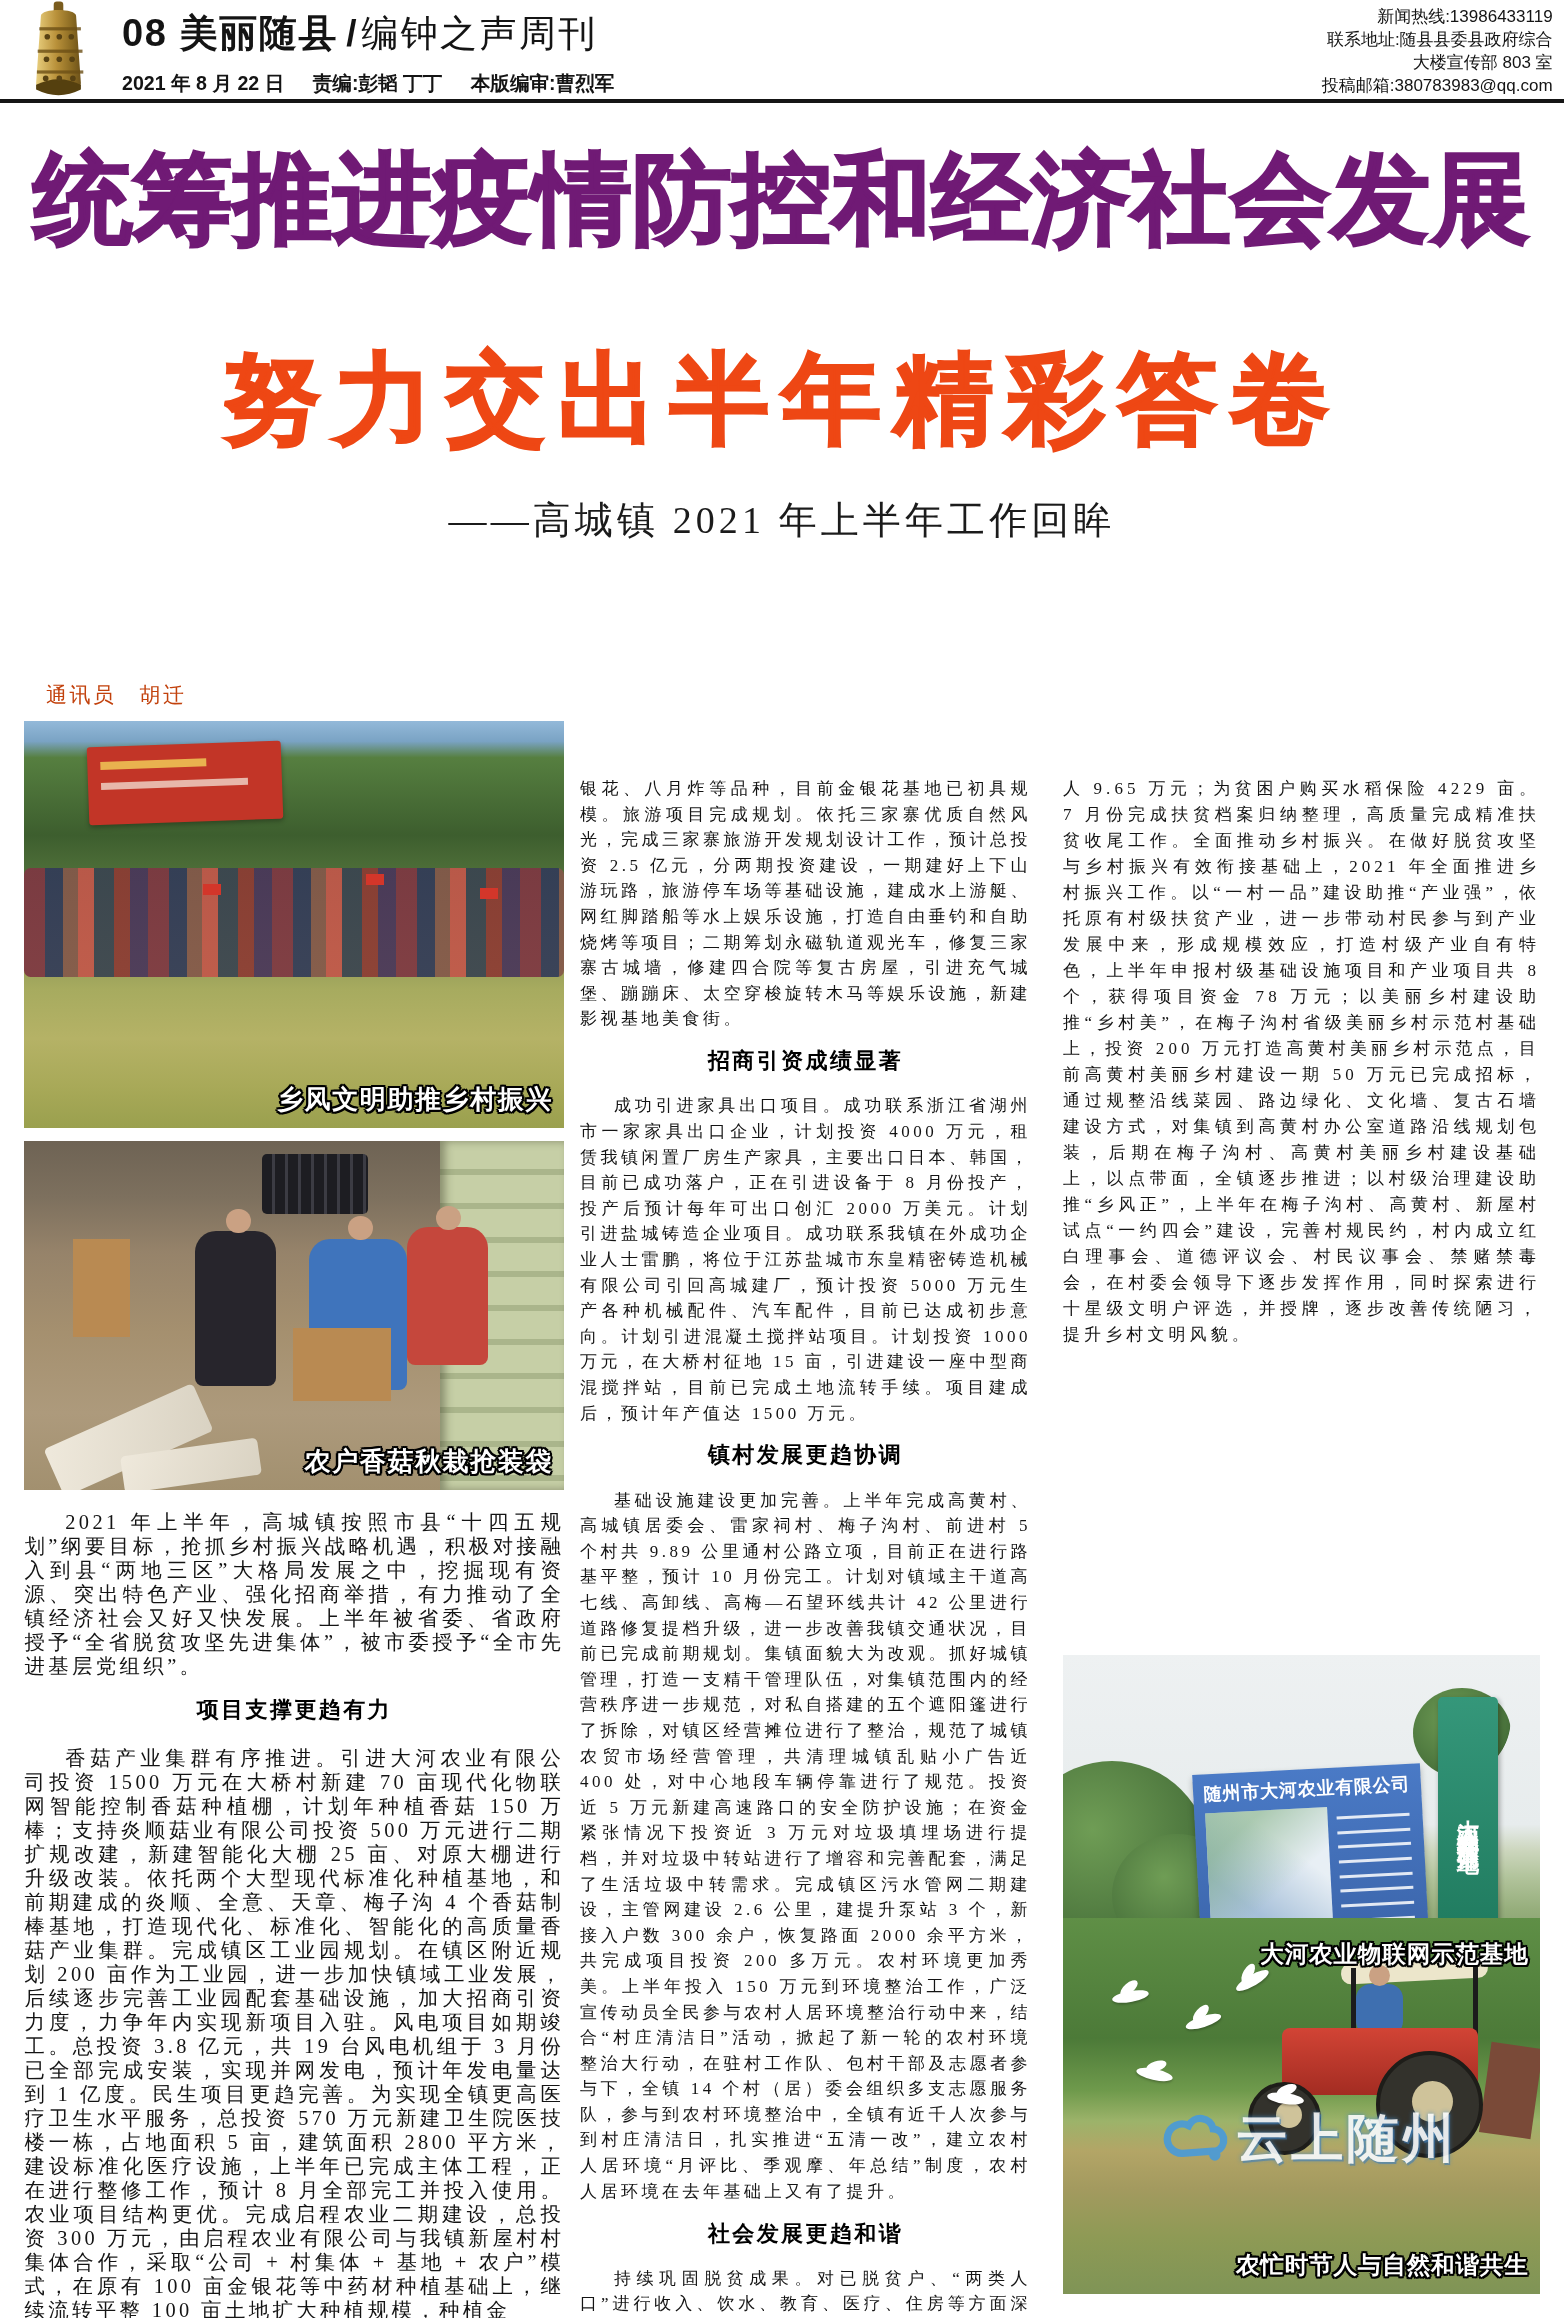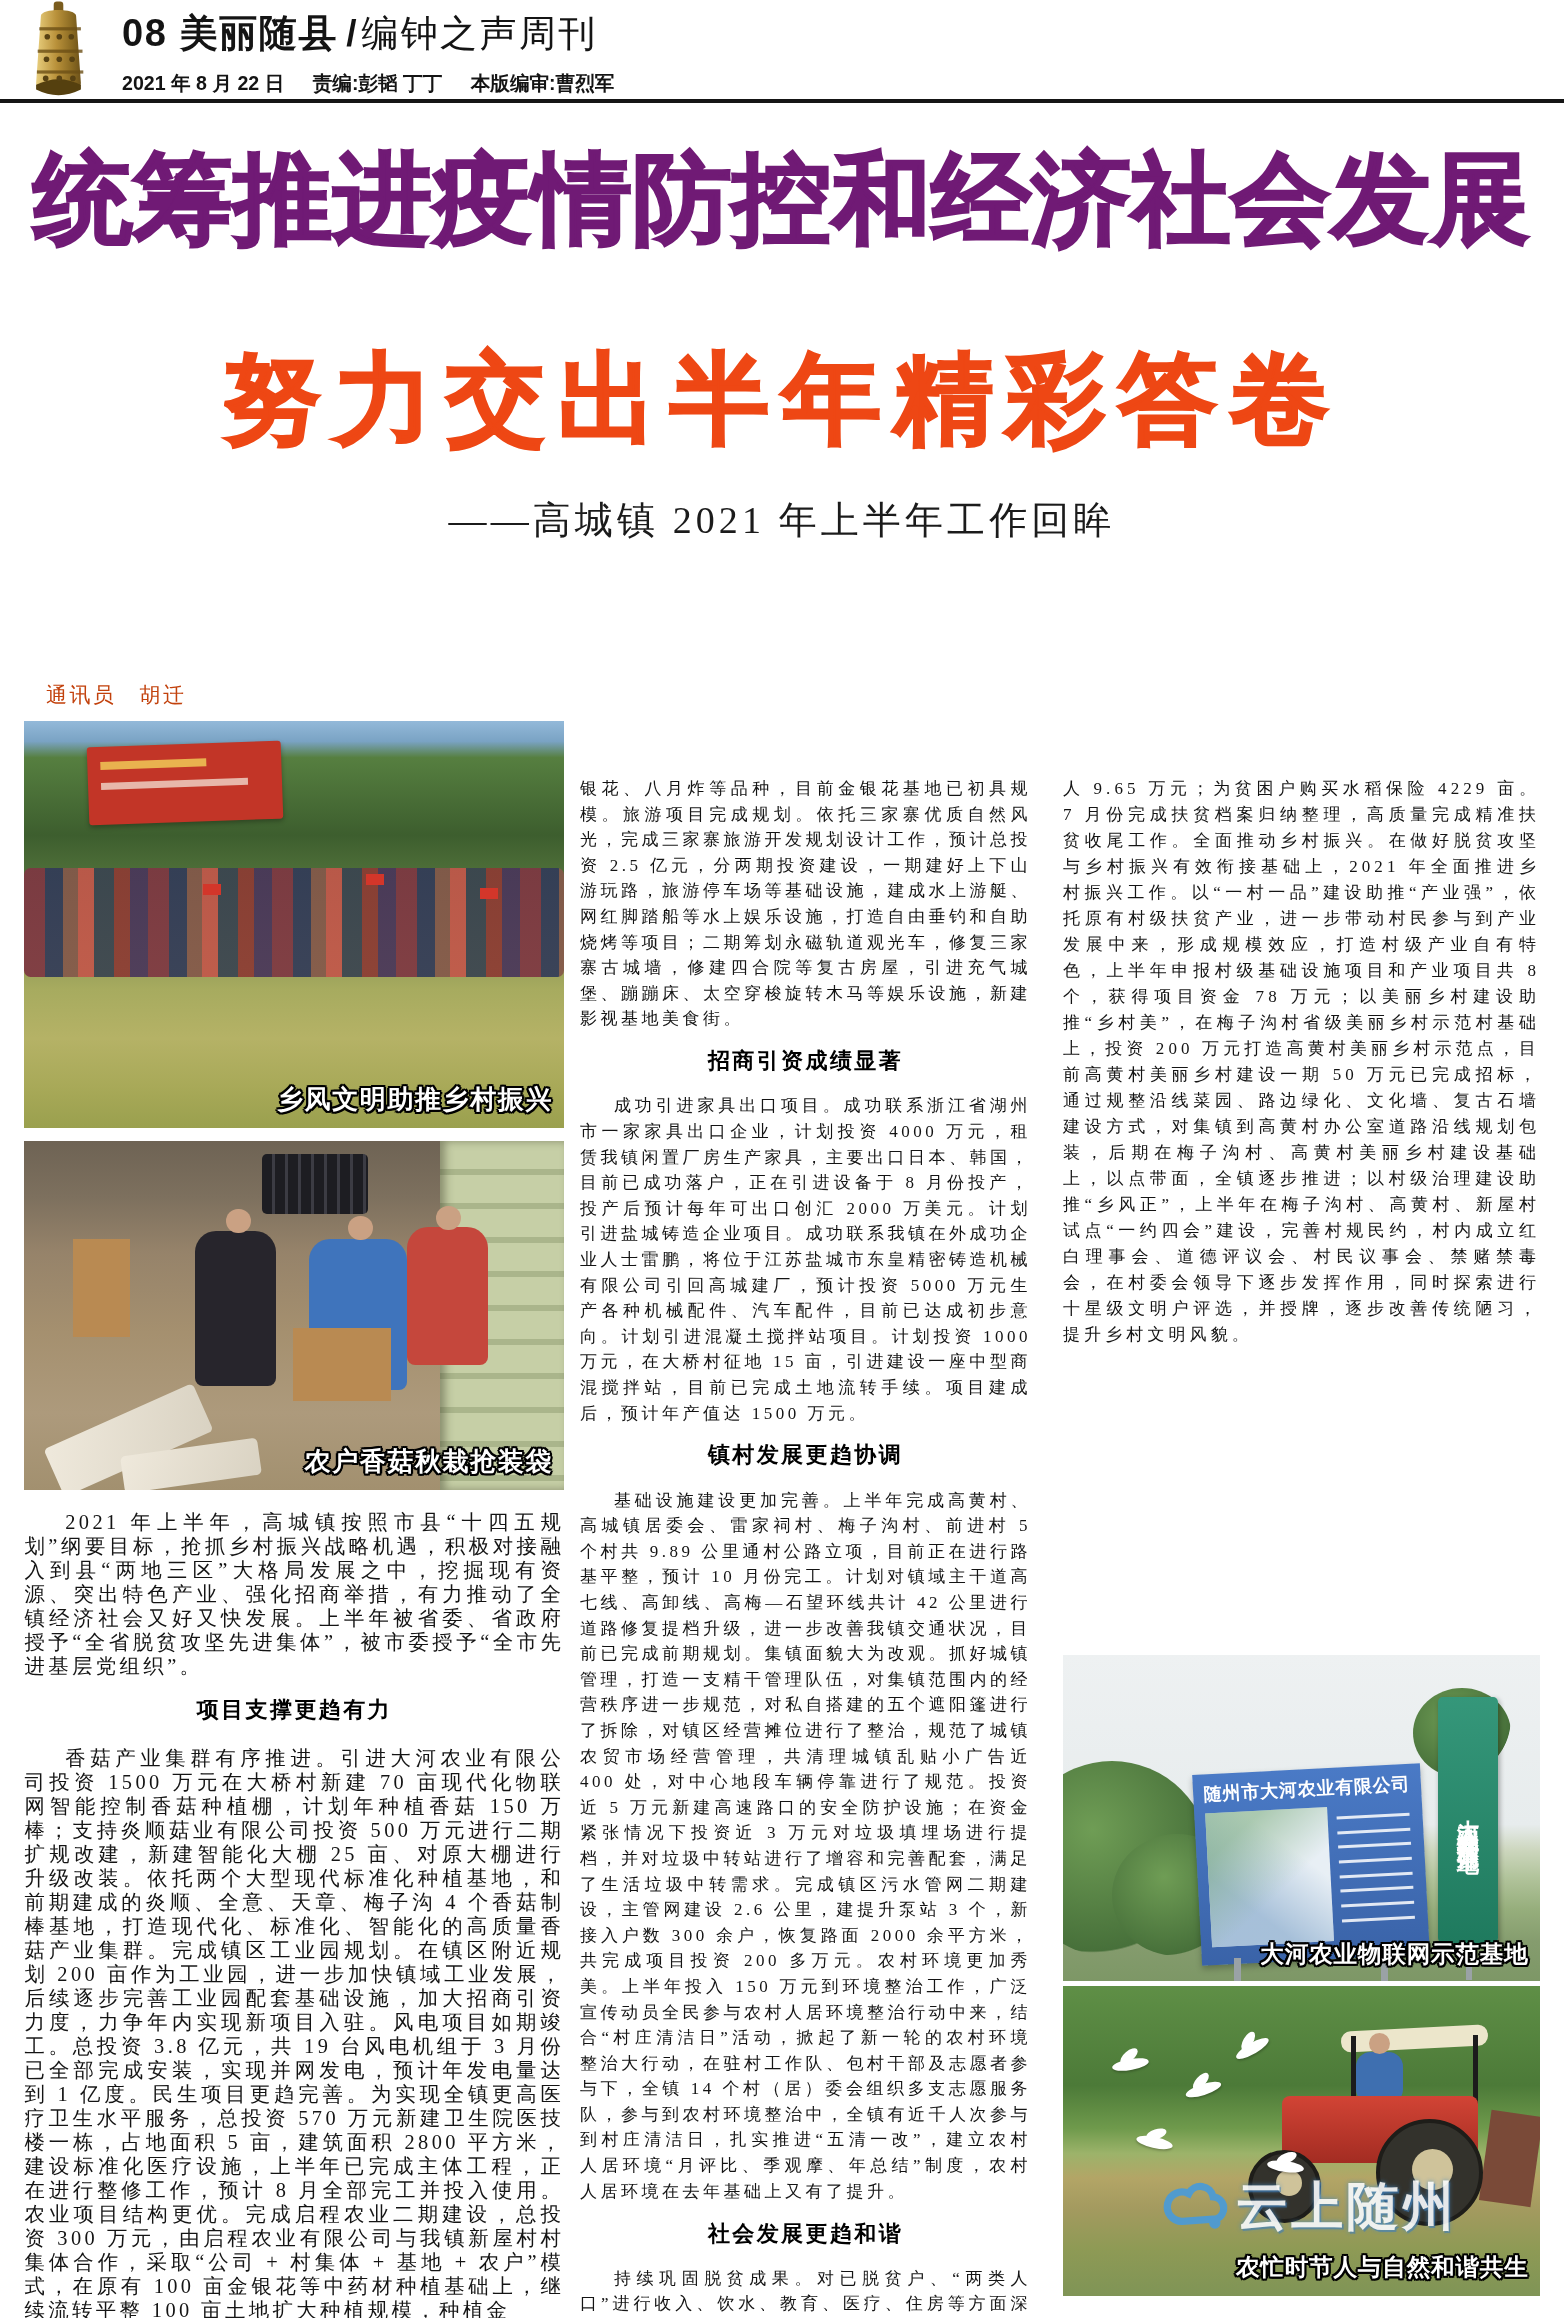"新闻热线:13986433119" div.contact { html: none -> <div> <div>新闻热线:13986433119</div> <div>联系地址:随县县委县政府综合</div> <div>大楼宣传部 803 室</div> <div>投稿邮箱:380783983@qq.com</div> </div> }
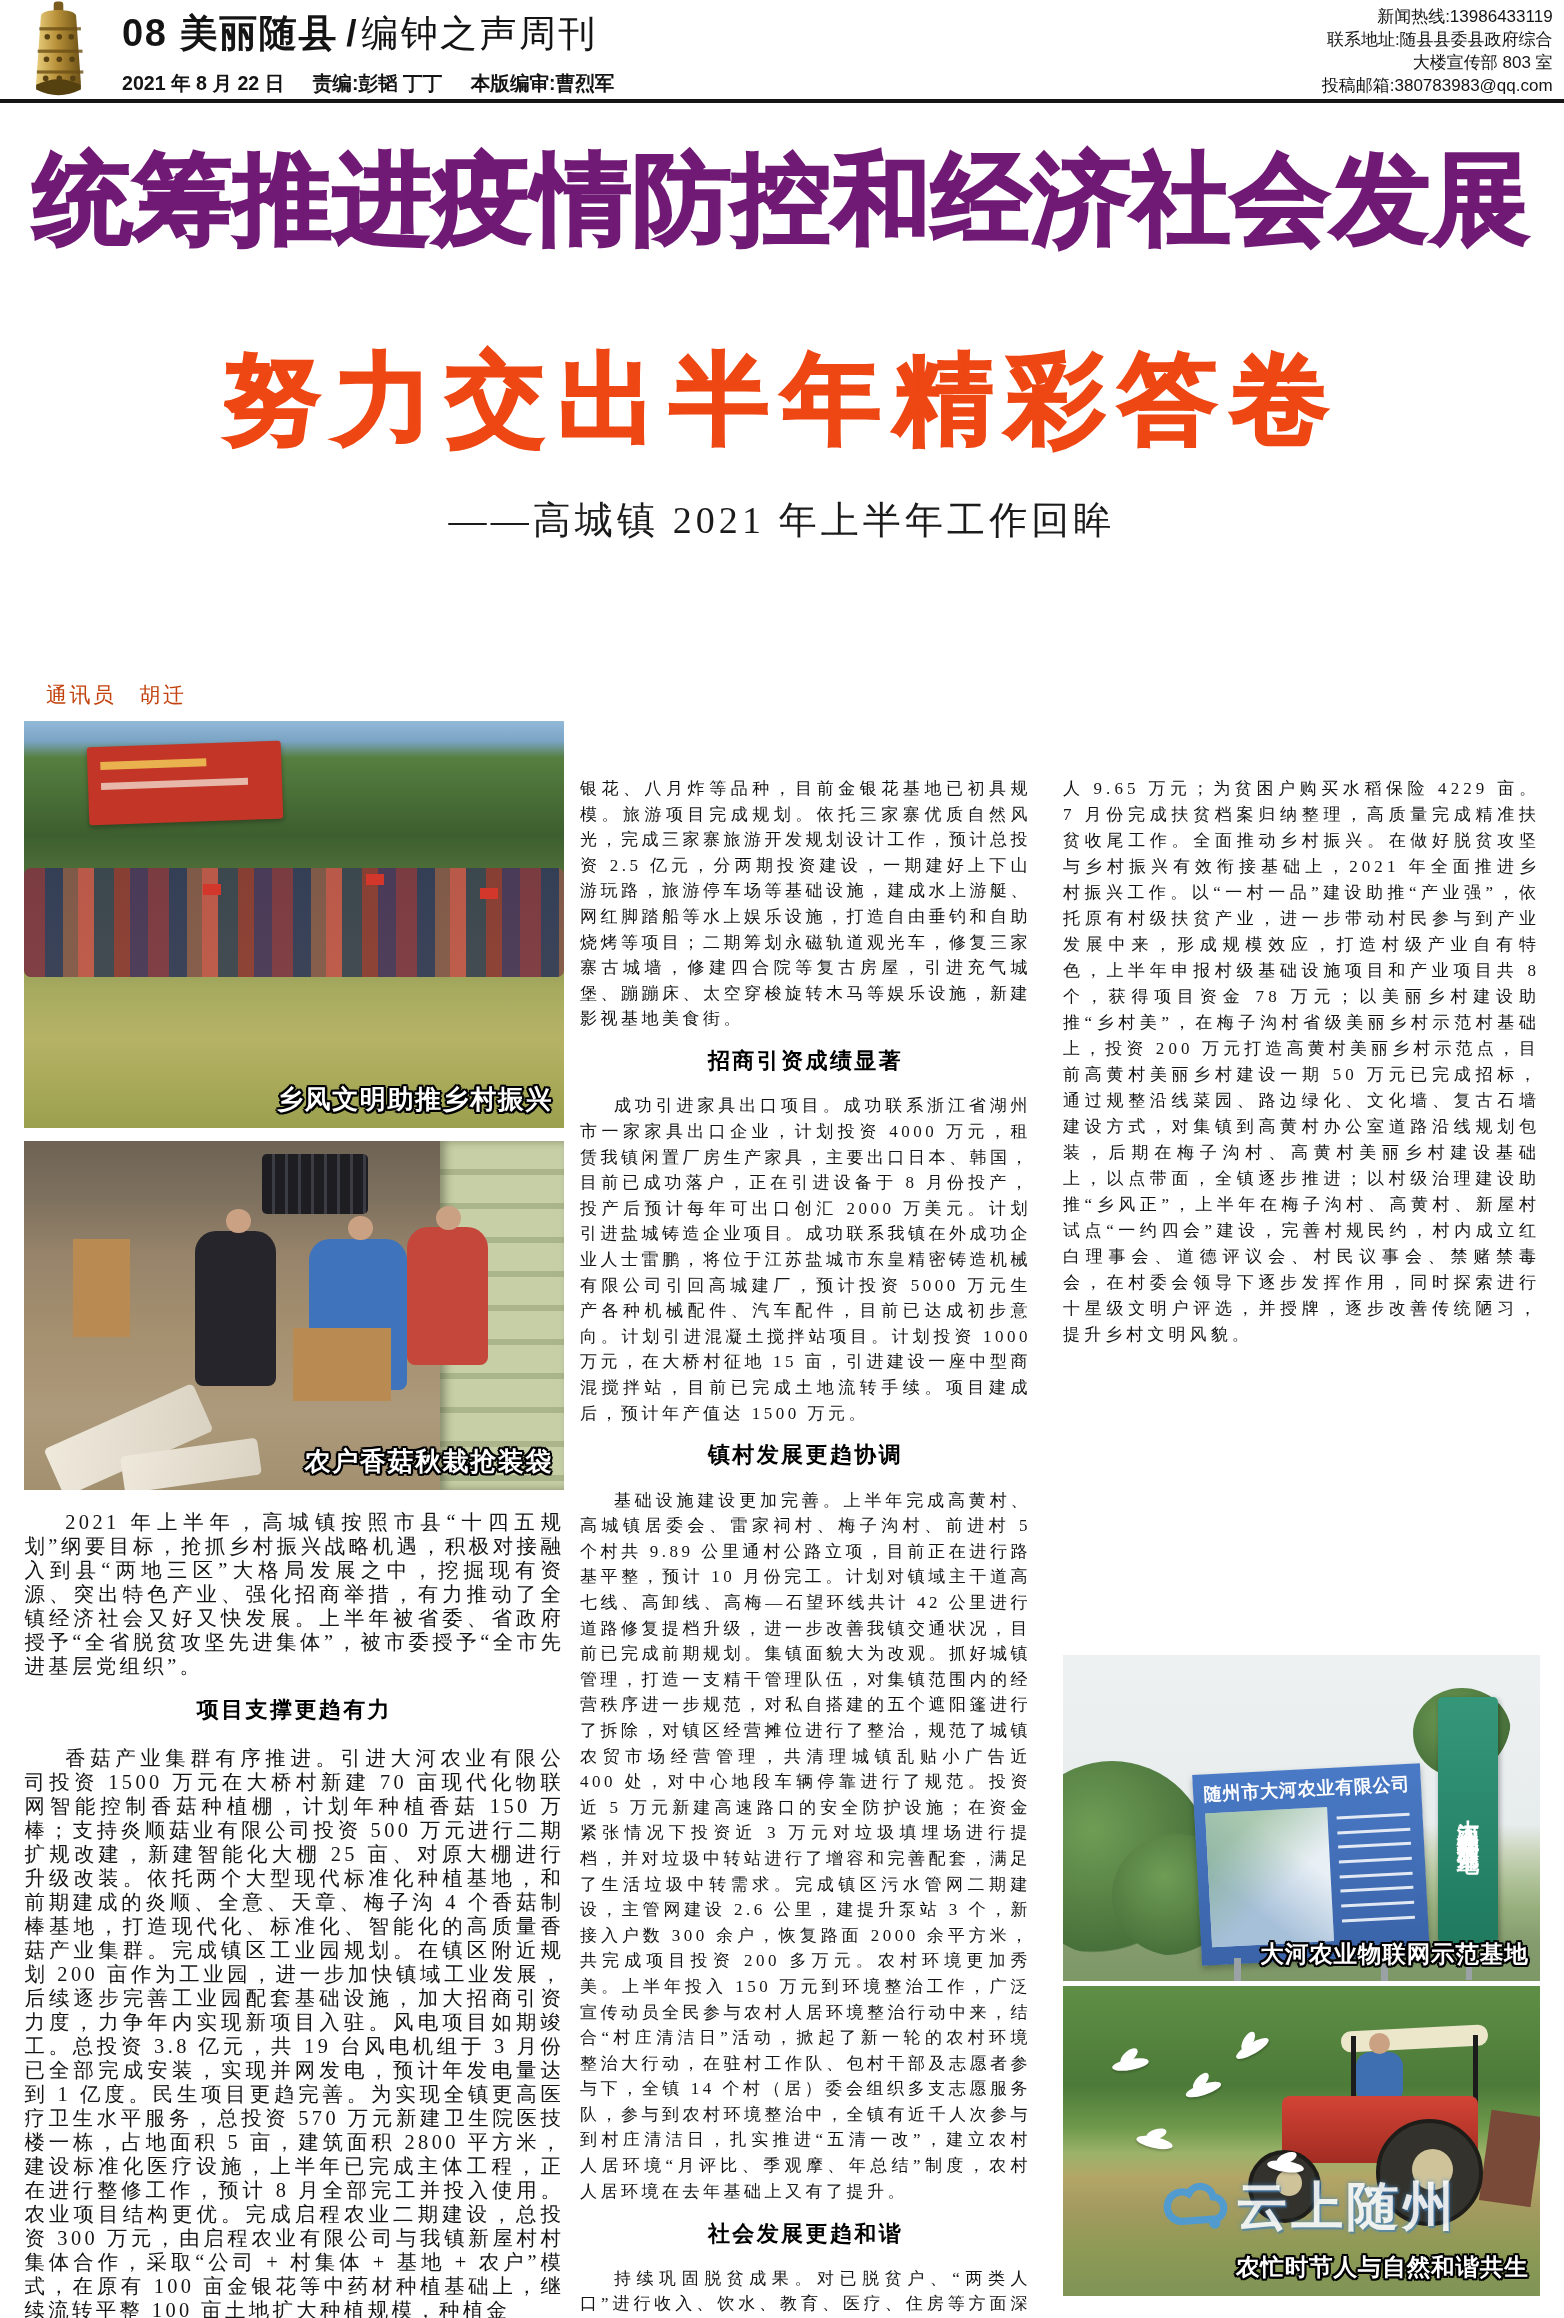"云上随州" .photoC { height: 310px -> 376px; top: 1986px -> 1918px }
